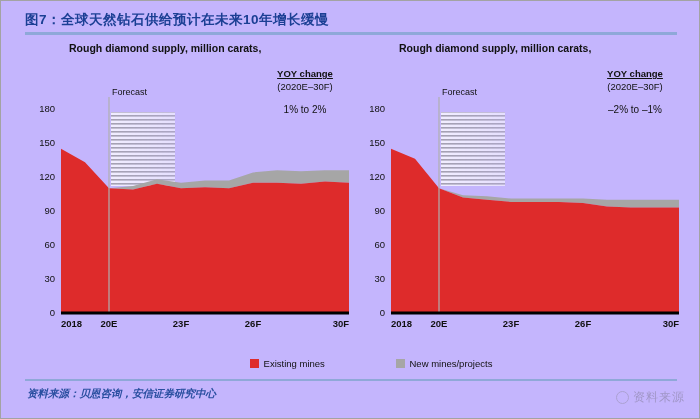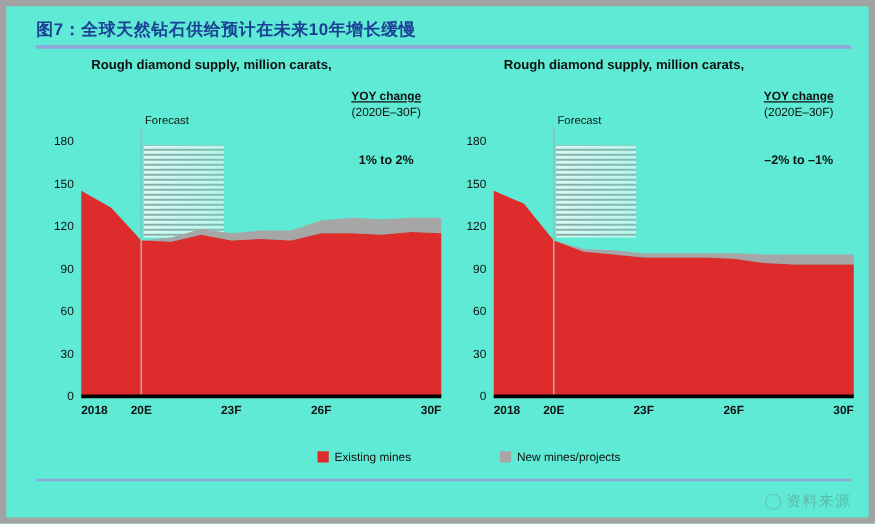"图7：全球天然钻石供给预计在未来10年增长缓慢" .figure-frame { background: #5eead4 -> #c4b5fd; border: 5px solid #a3a3a3 -> 1px solid #a3a3a3 }
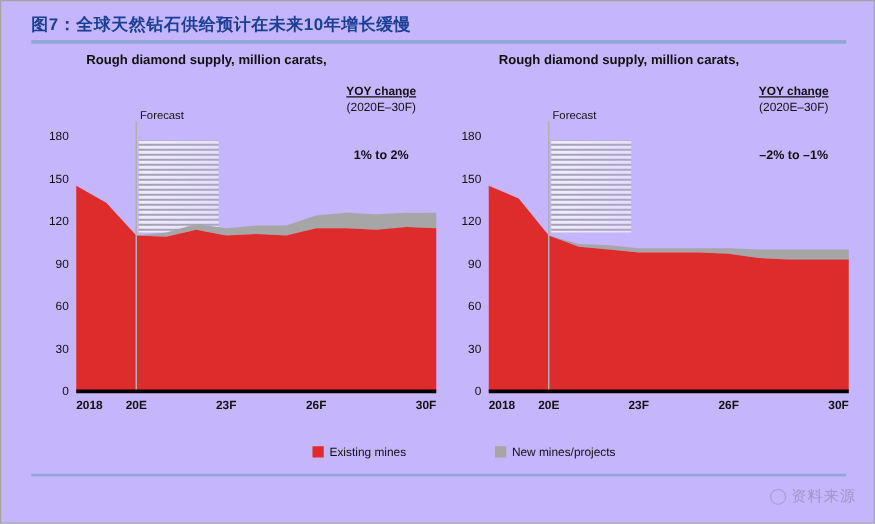"1% to 2%" .yoy-val { font-weight: bold -> normal; margin-top: 26px -> 11px }
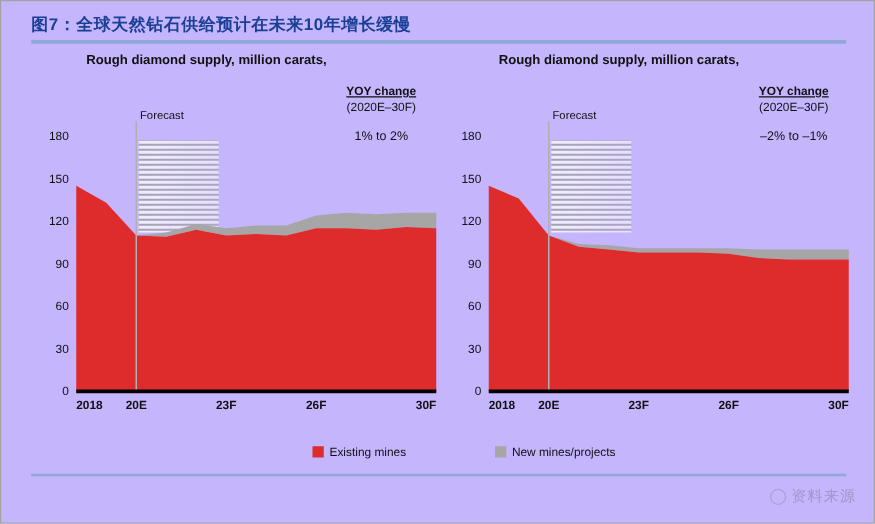"资料来源：贝恩咨询，安信证券研究中心" div.source-note { html: none -> <div>资料来源：贝恩咨询，安信证券研究中心</div> }
